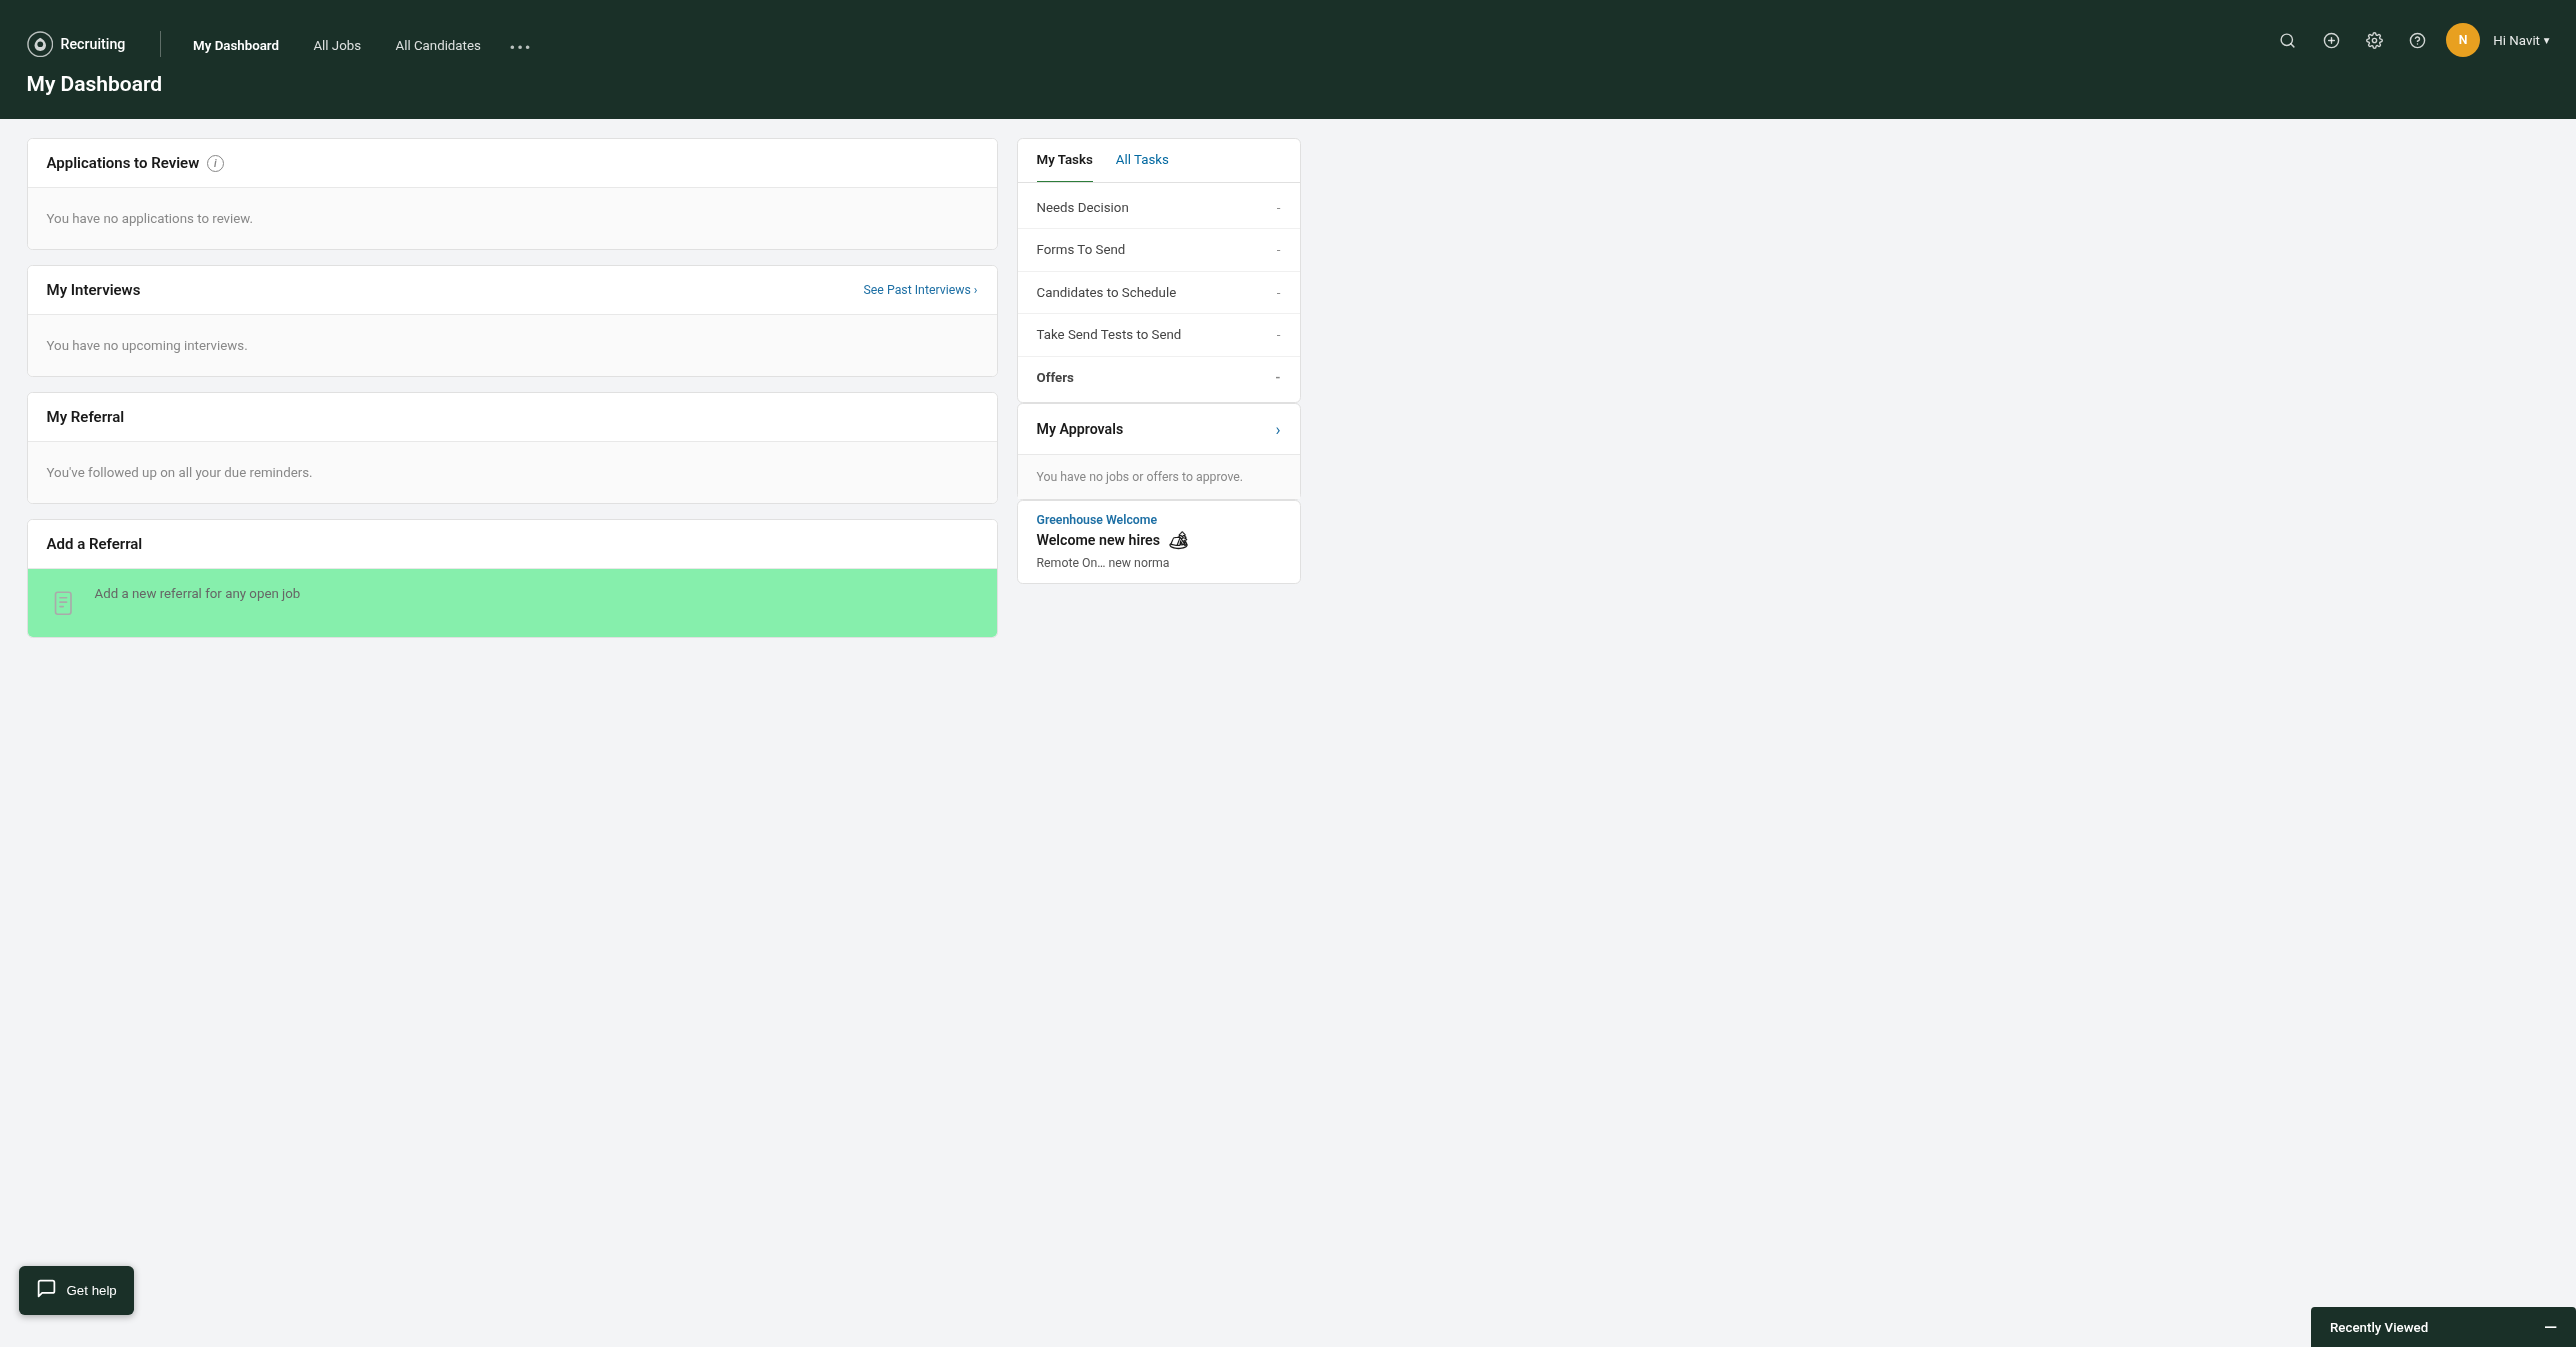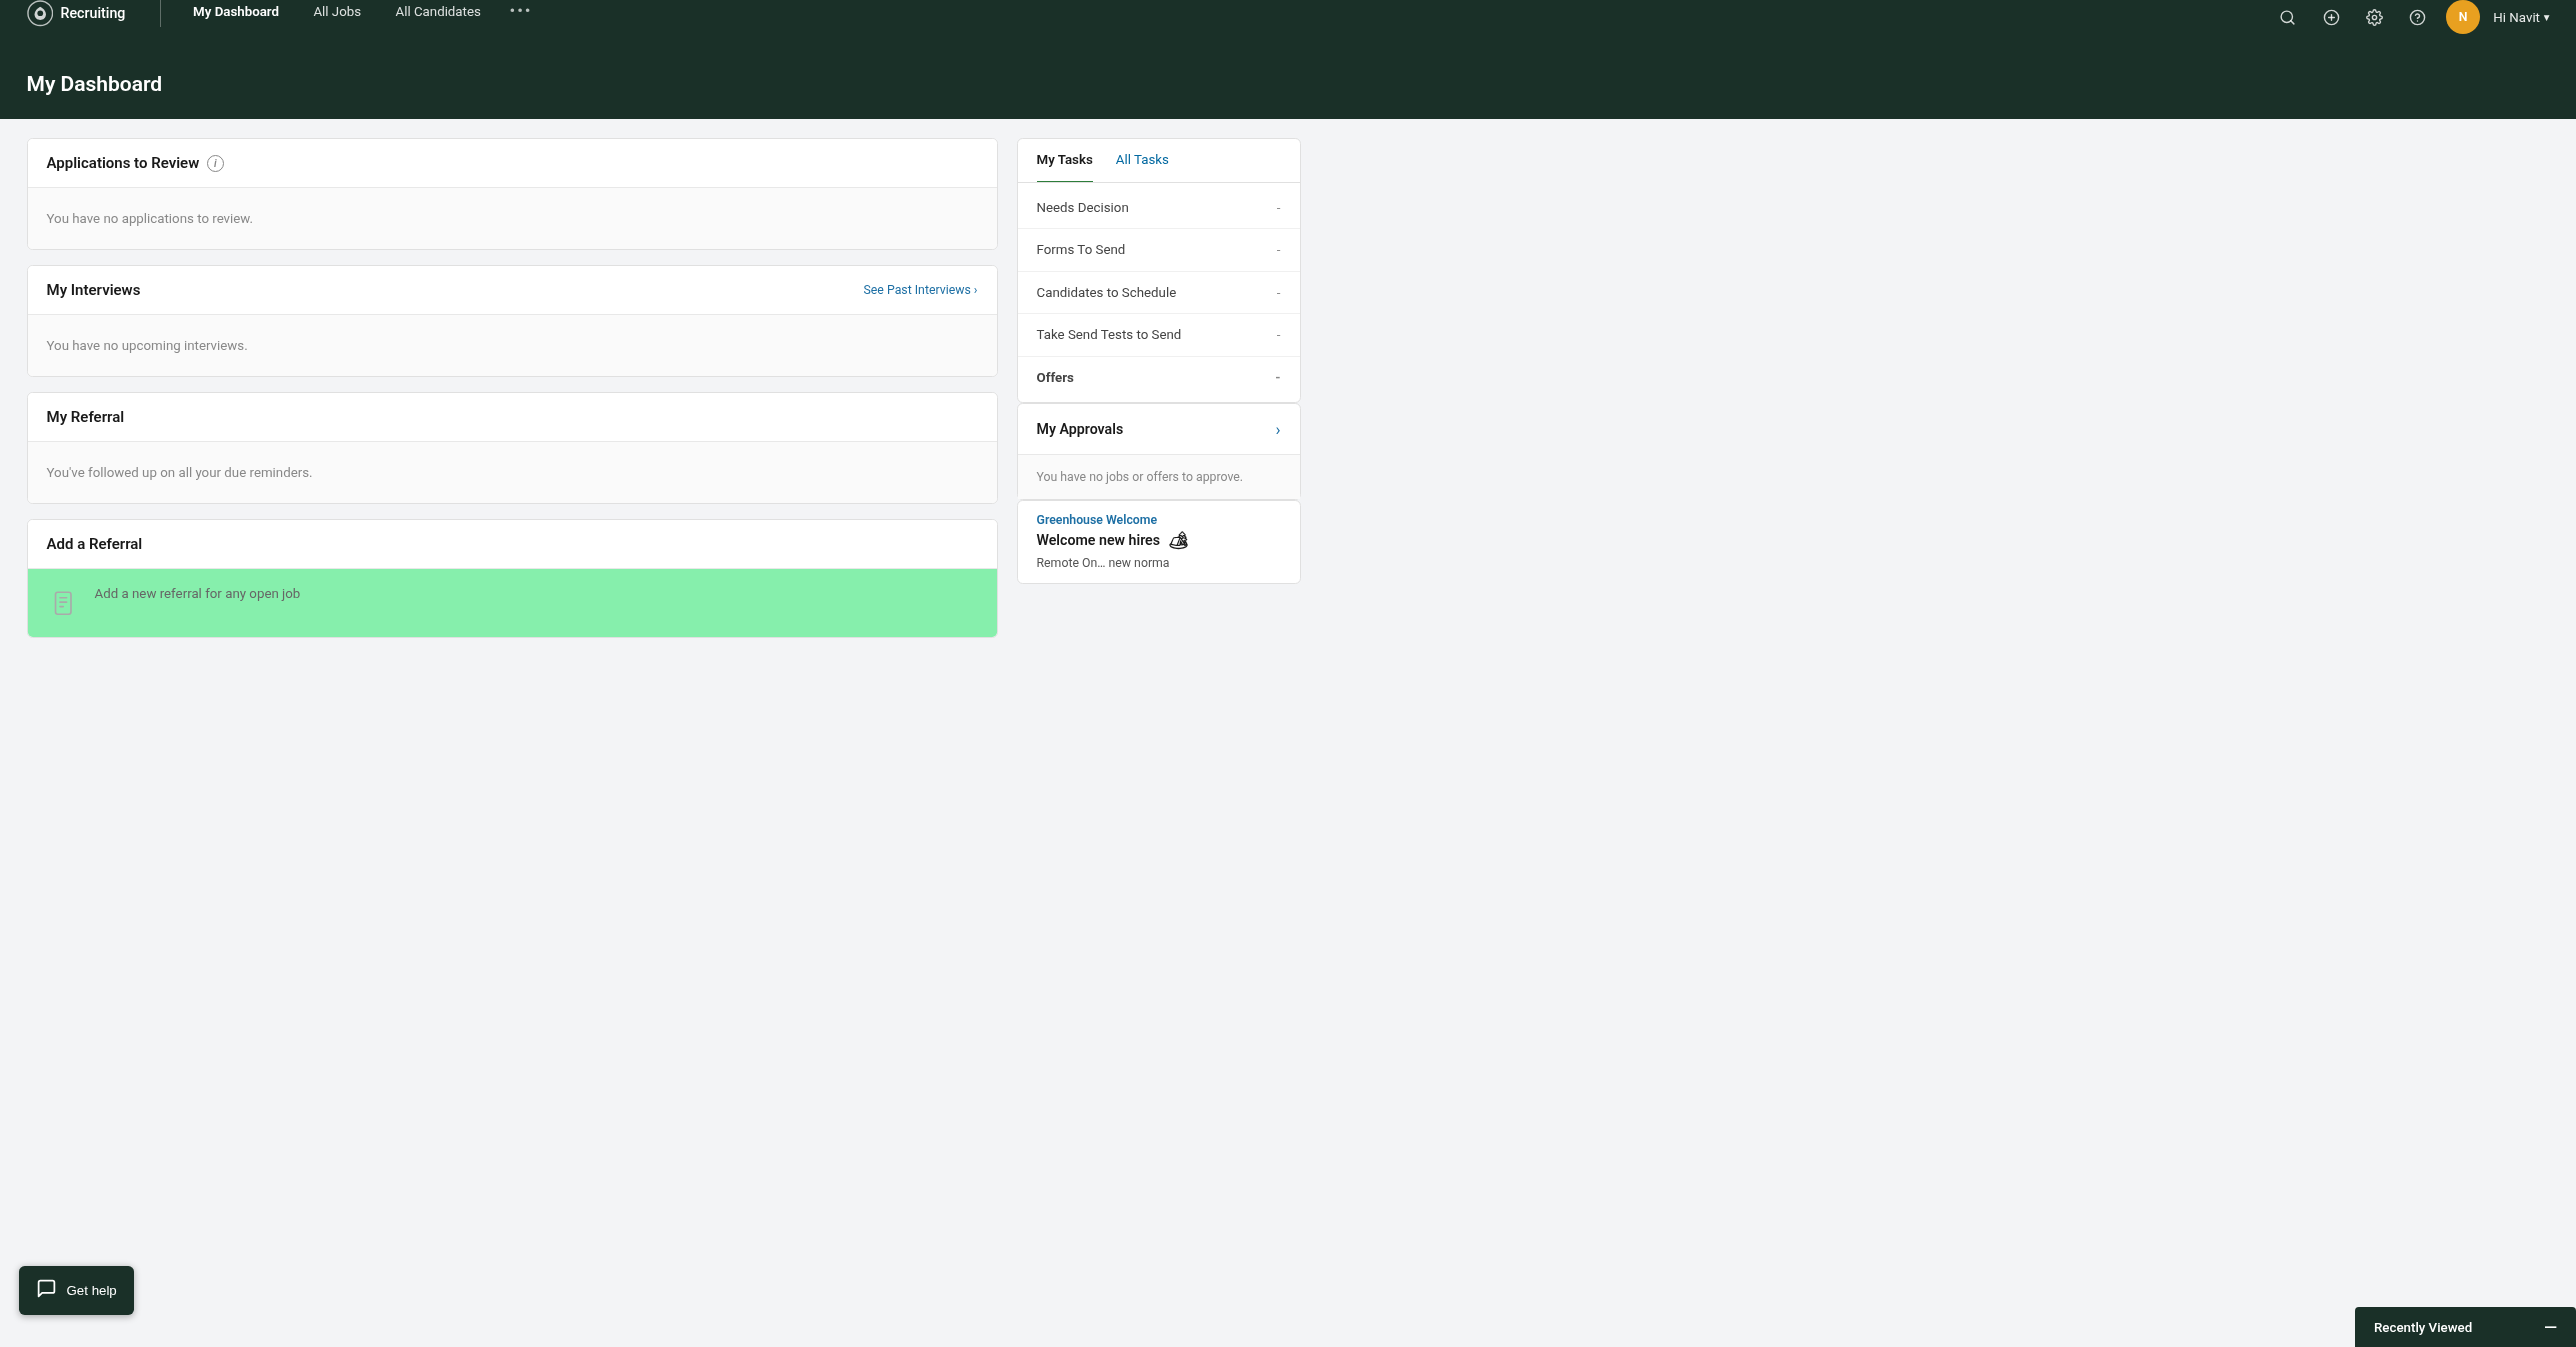"Recruiting" .topnav { align-items: flex-start -> flex-end }
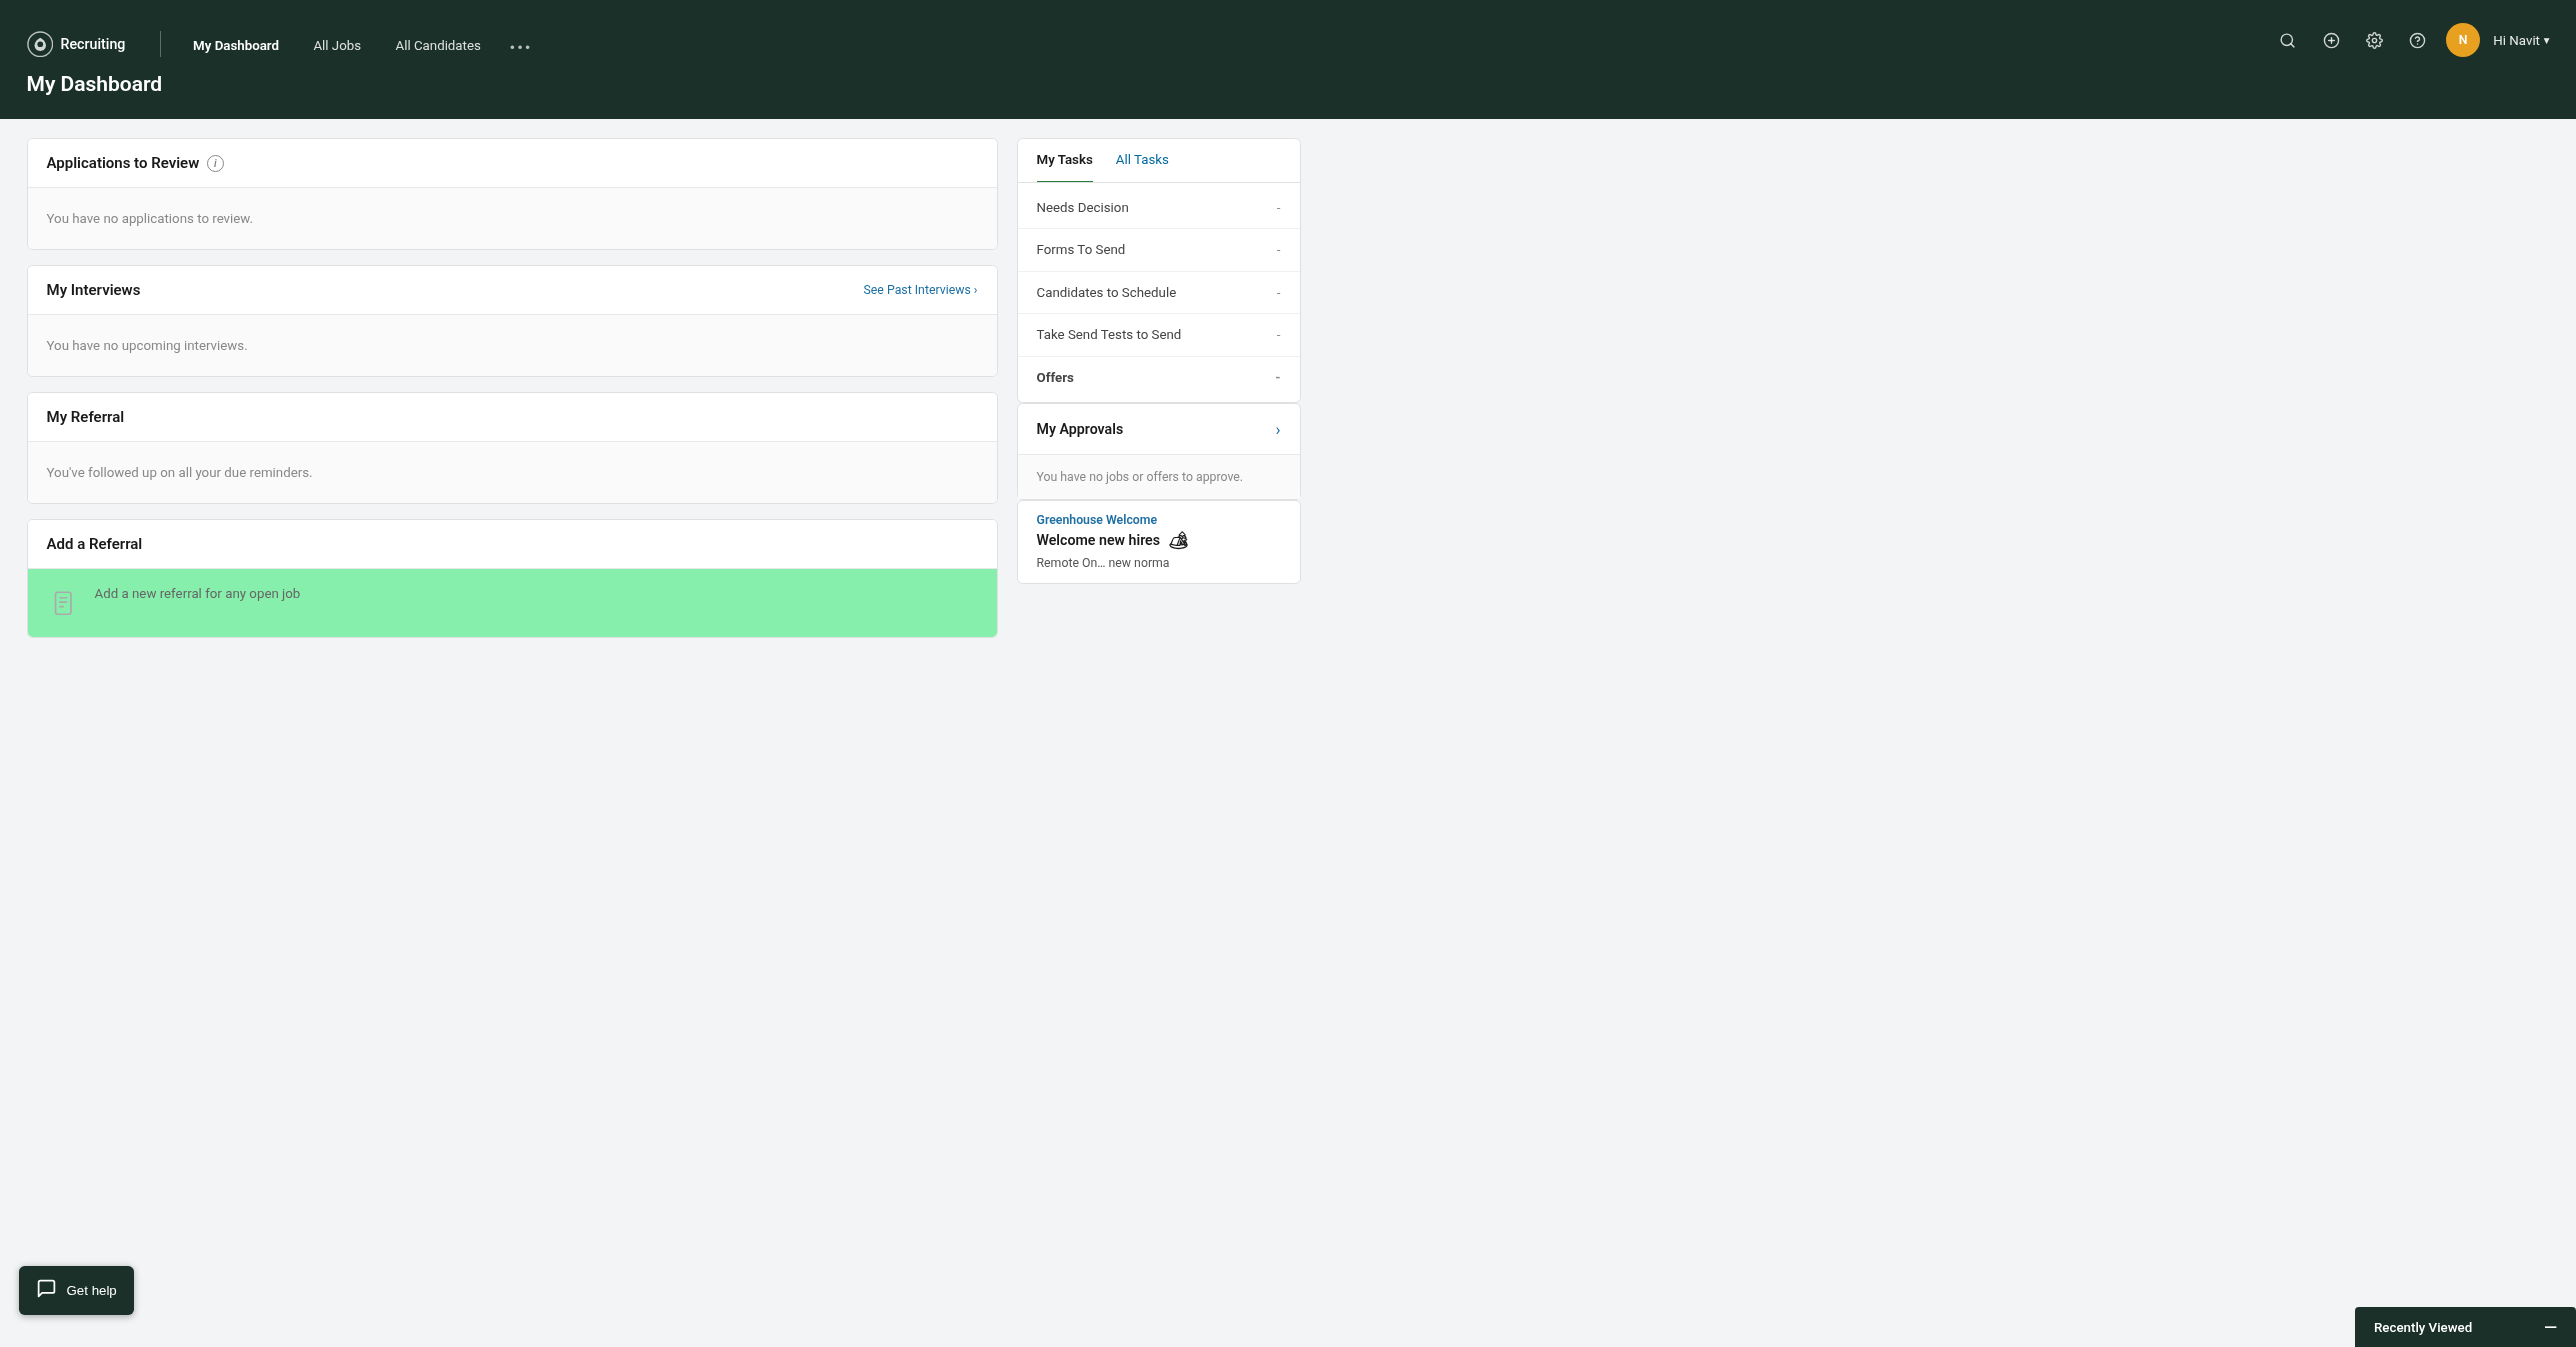"Recently Viewed" .recently-viewed-bar { width: 221px -> 265px }
